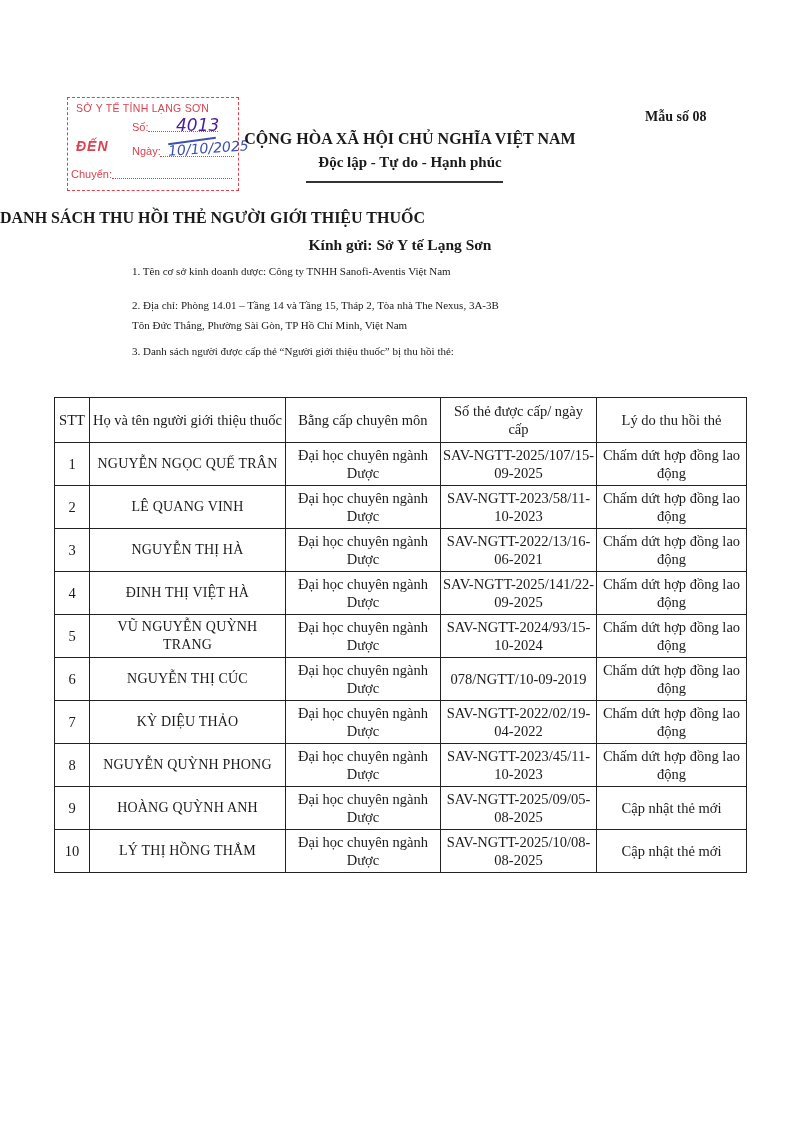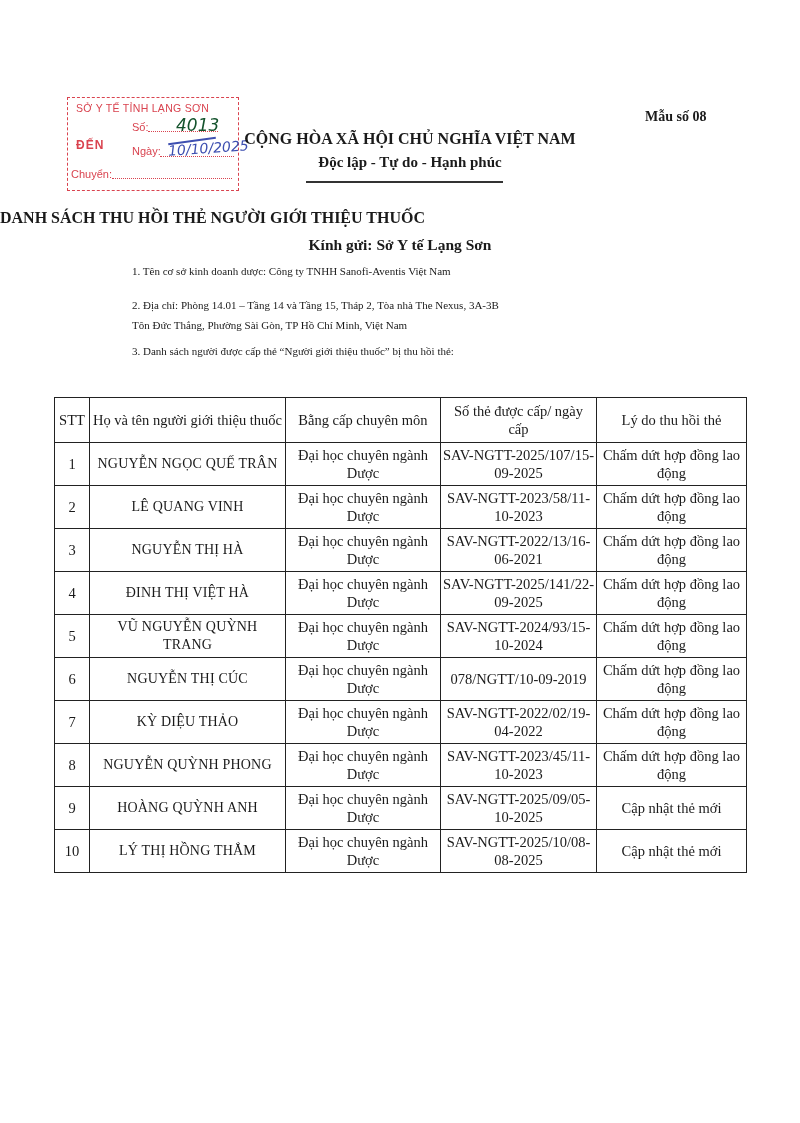"4013" .stamp-so-val { color: #14532d -> #4c1d95 }
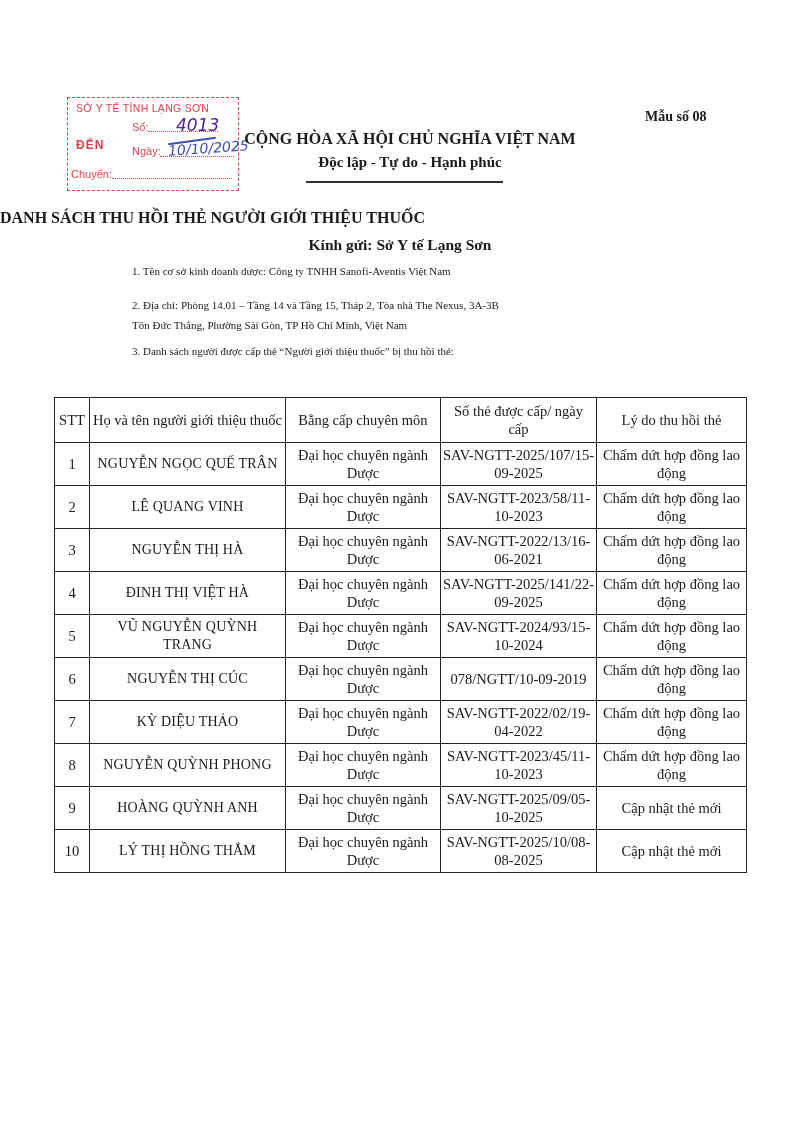"ĐẾN" .stamp-den { font-size: 12px -> 14px; font-style: none -> italic }
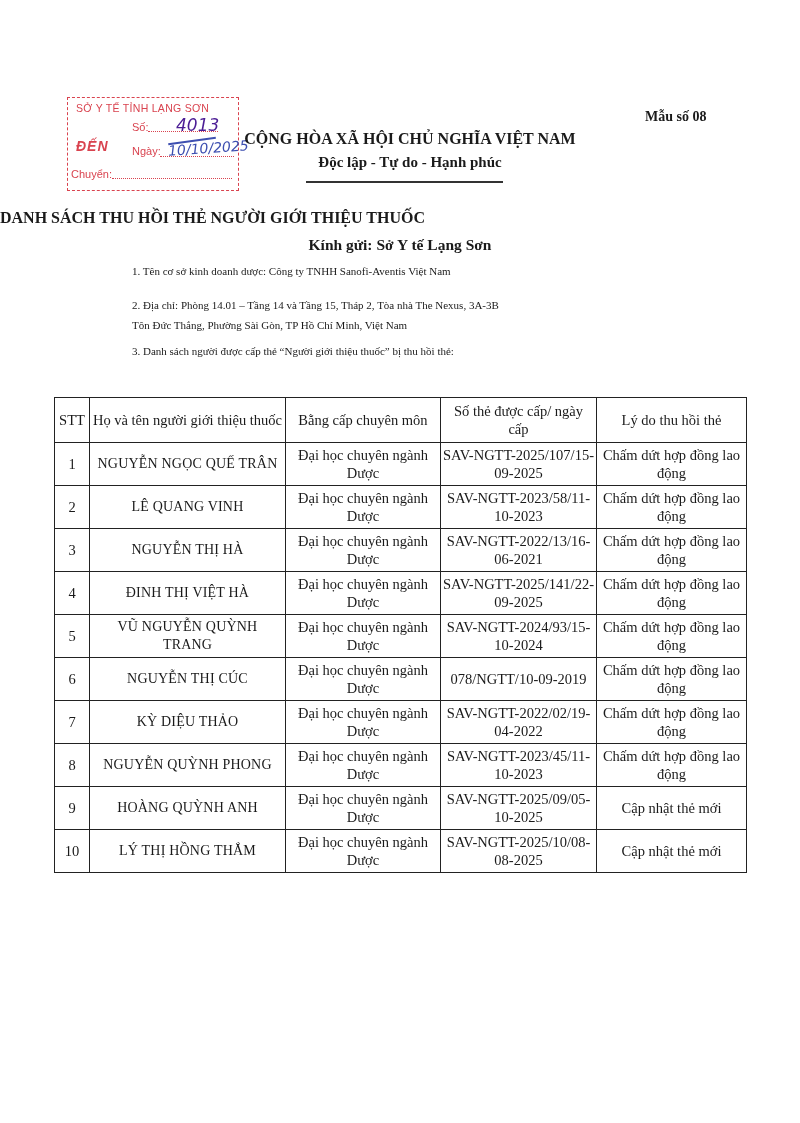"SAV-NGTT-2025/09/05-10-2025" td { text: SAV-NGTT-2025/09/05-10-2025 -> SAV-NGTT-2025/09/05-08-2025 }
